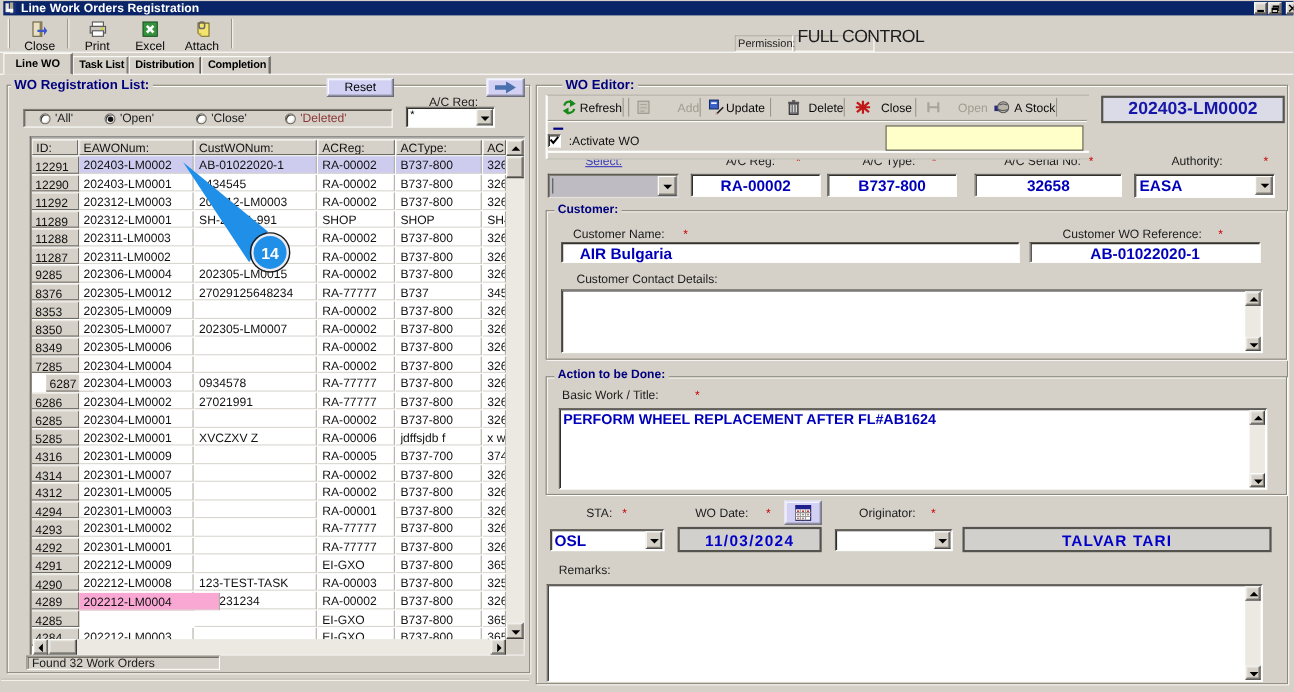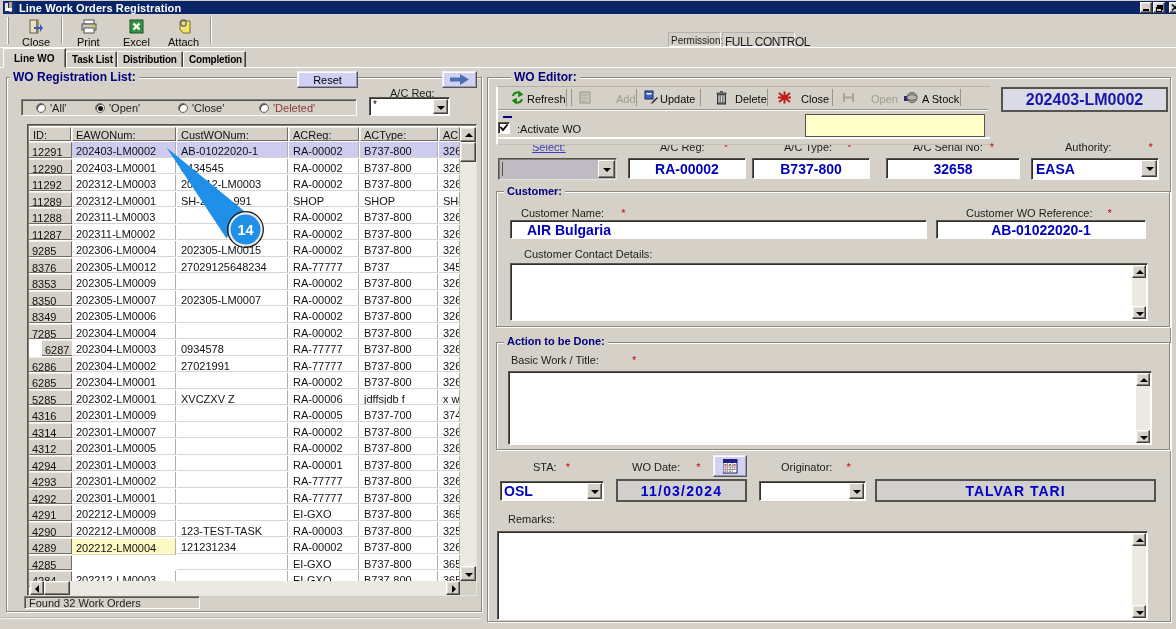"FULL CONTROL" div.lbl { font-size: 12px -> 16px; top: 35px -> 25px }
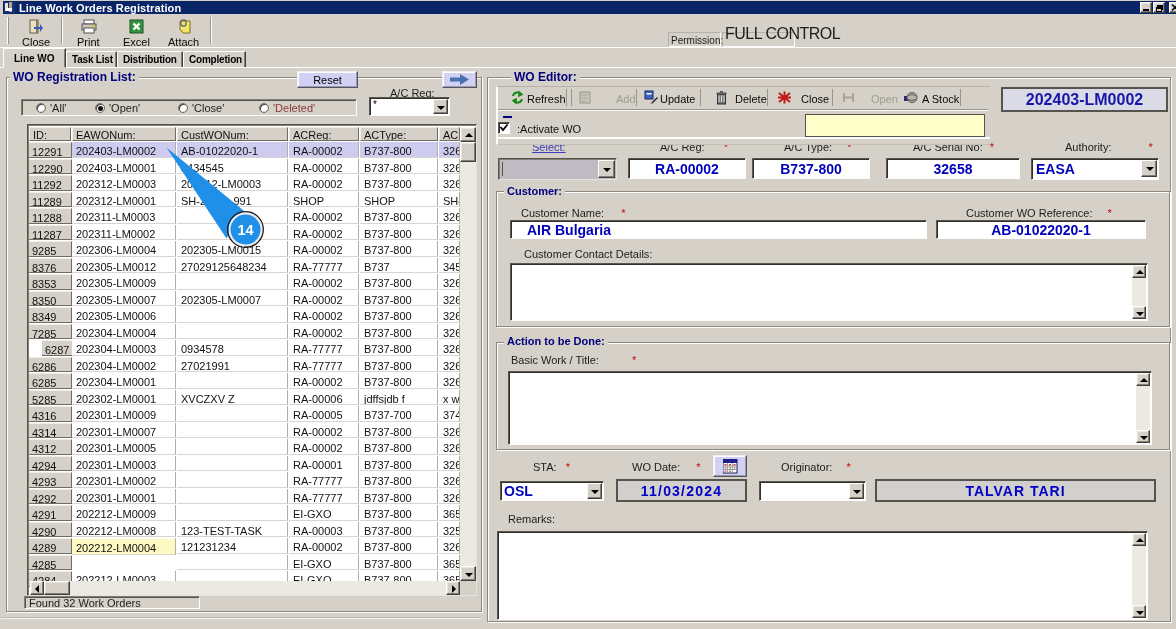"PERFORM WHEEL REPLACEMENT AFTER" span.blu { html: none -> <span>PERFORM WHEEL REPLACEMENT AFTER FL#AB1624</span> }
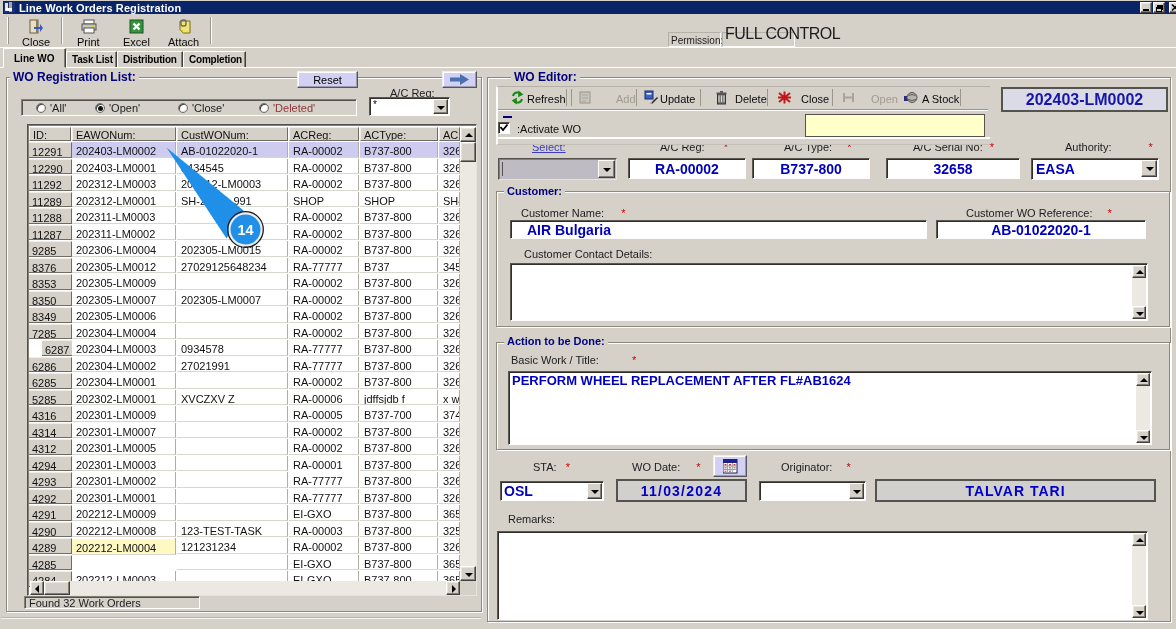"202212-LM0004" div.gc { background: #fef9c3 -> #f9a8d4; width: 104px -> 128px }
